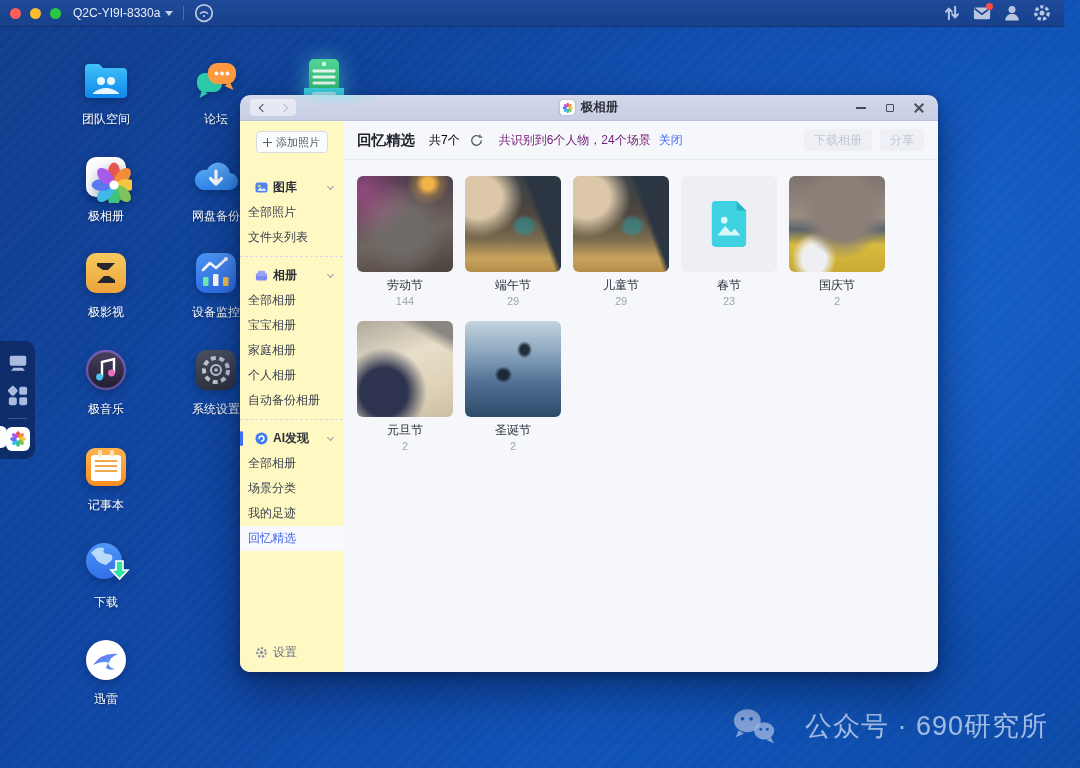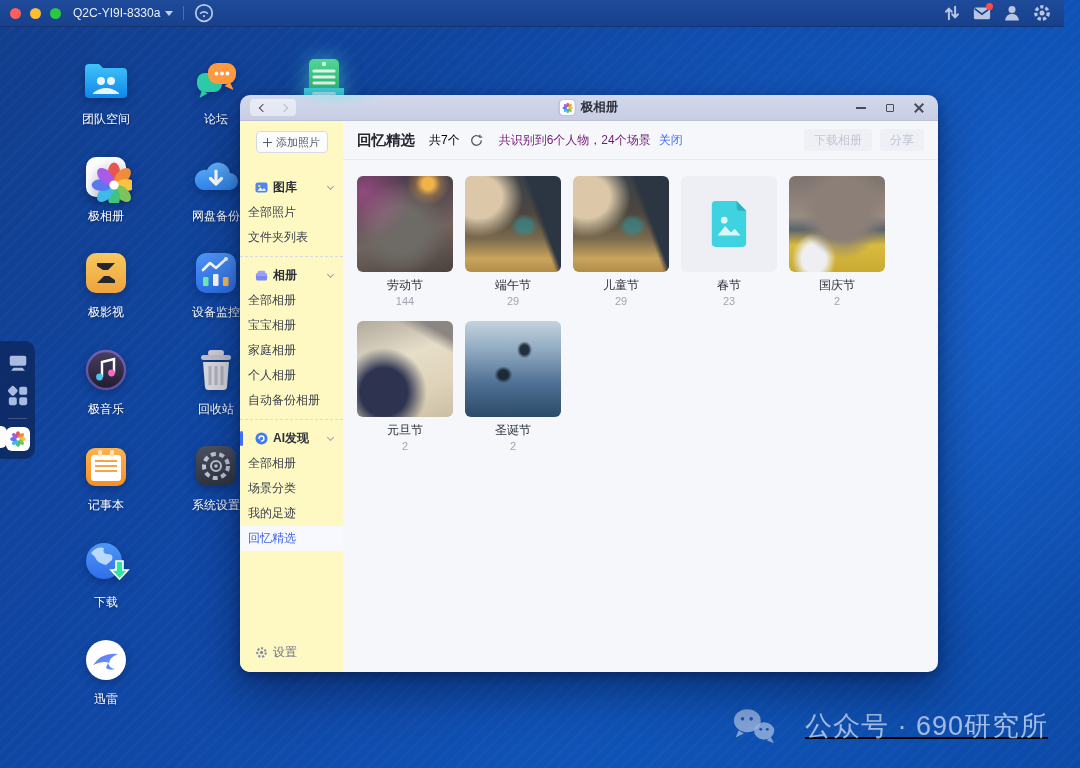"回收站" div.dicon { html: <div> <svg> <rect></rect> <rect></rect> <path></path> <path></path> </svg> <span>回收站</span> </div> -> none }
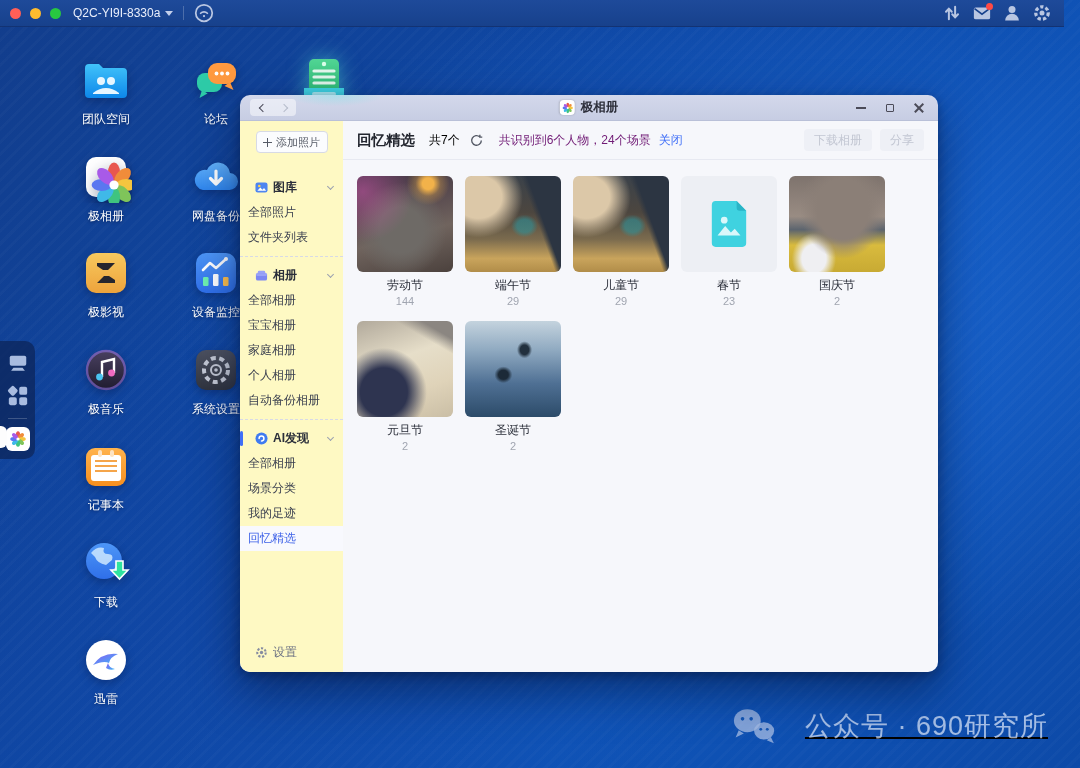"公众号 · 690研究所" .watermark { text-decoration: underline -> none }
